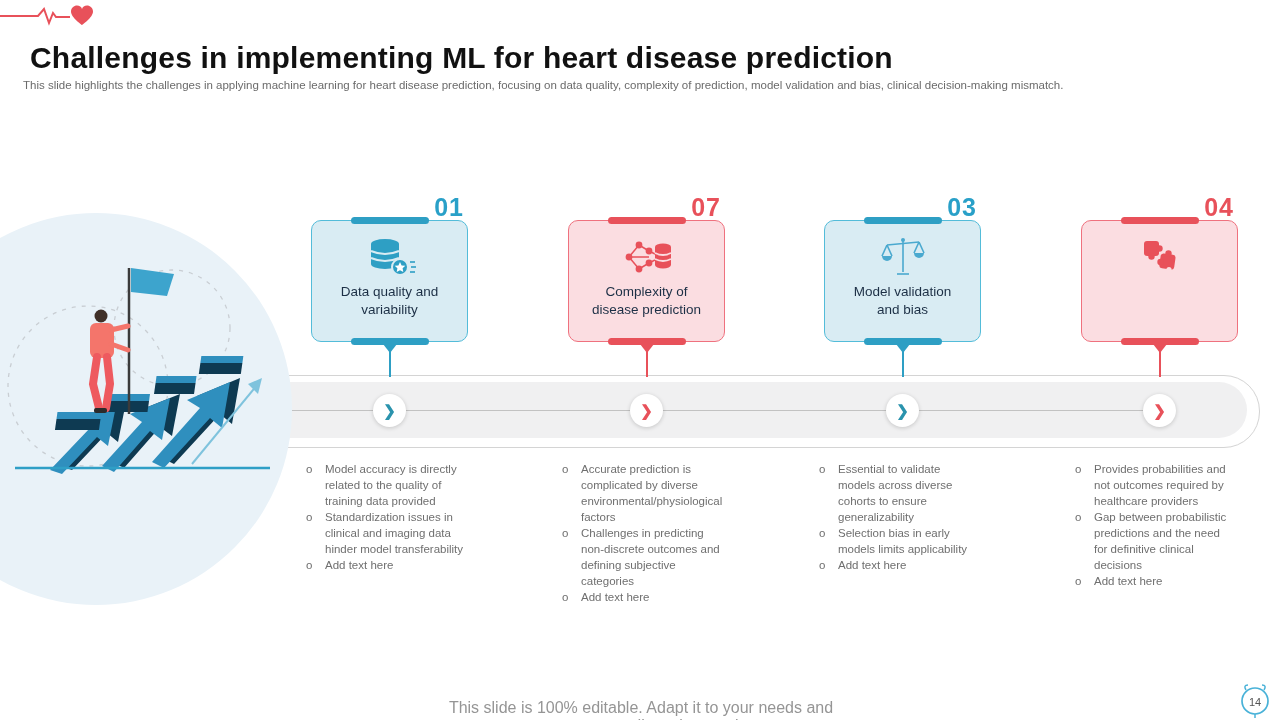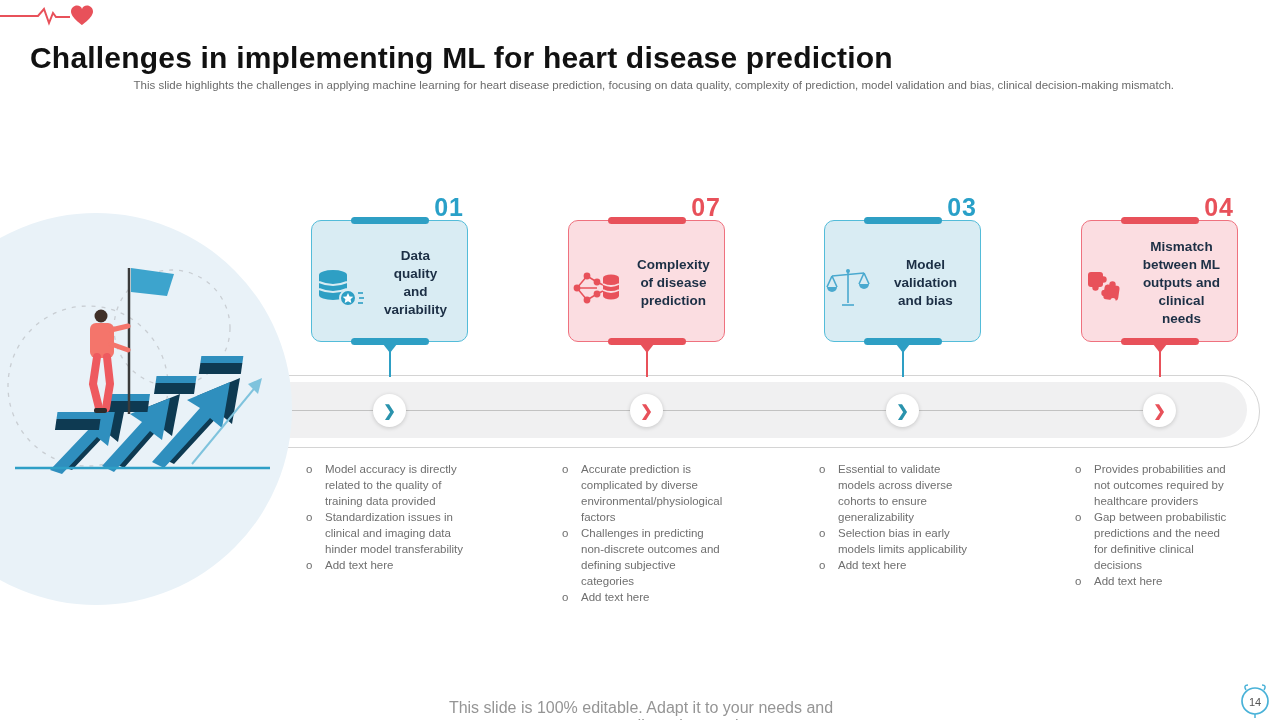"This slide highlights the challenges" .subtitle { left: 34px -> 23px; text-align: right -> none }
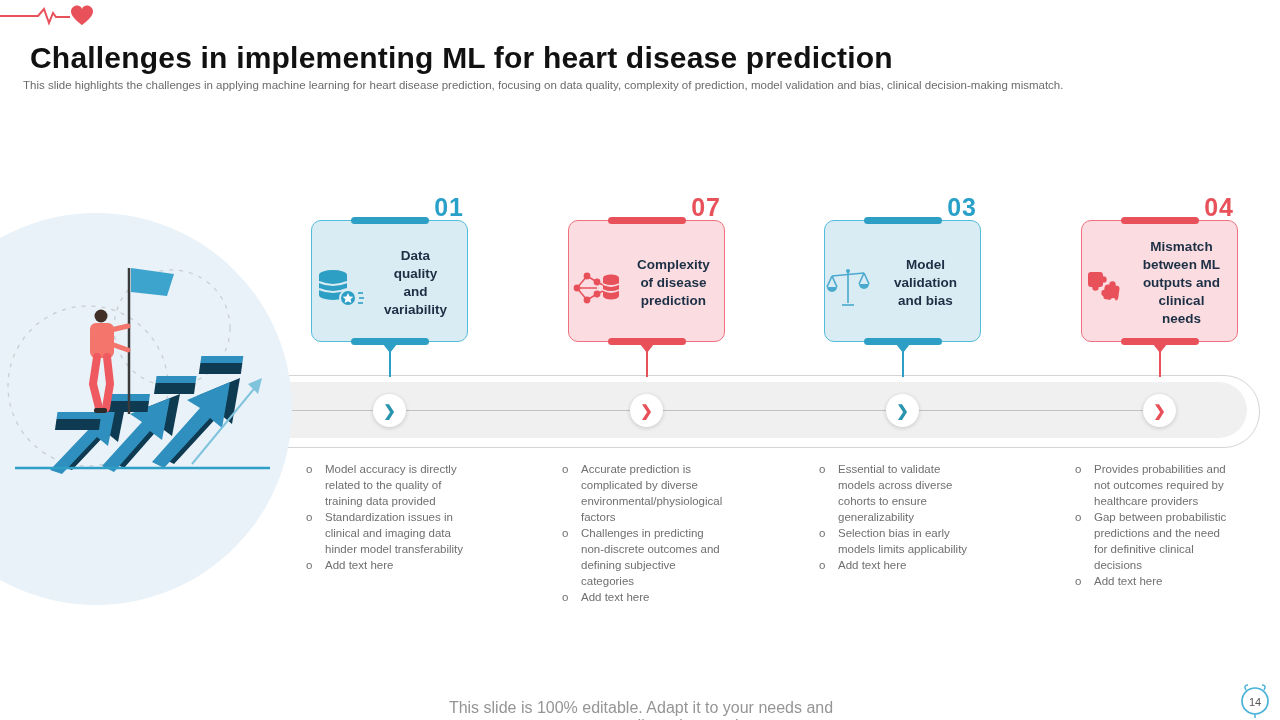"01" .card { flex-direction: none -> column }
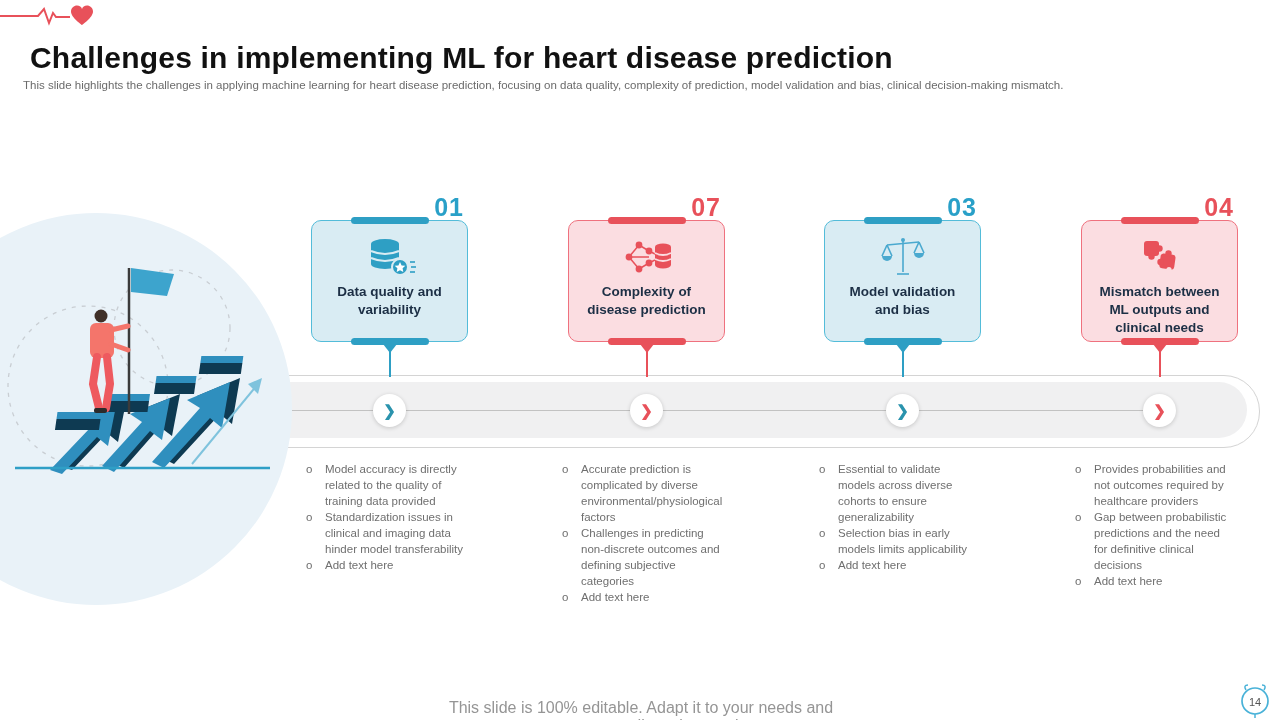"Data quality and variability" .card-title { font-weight: 700 -> 400 }
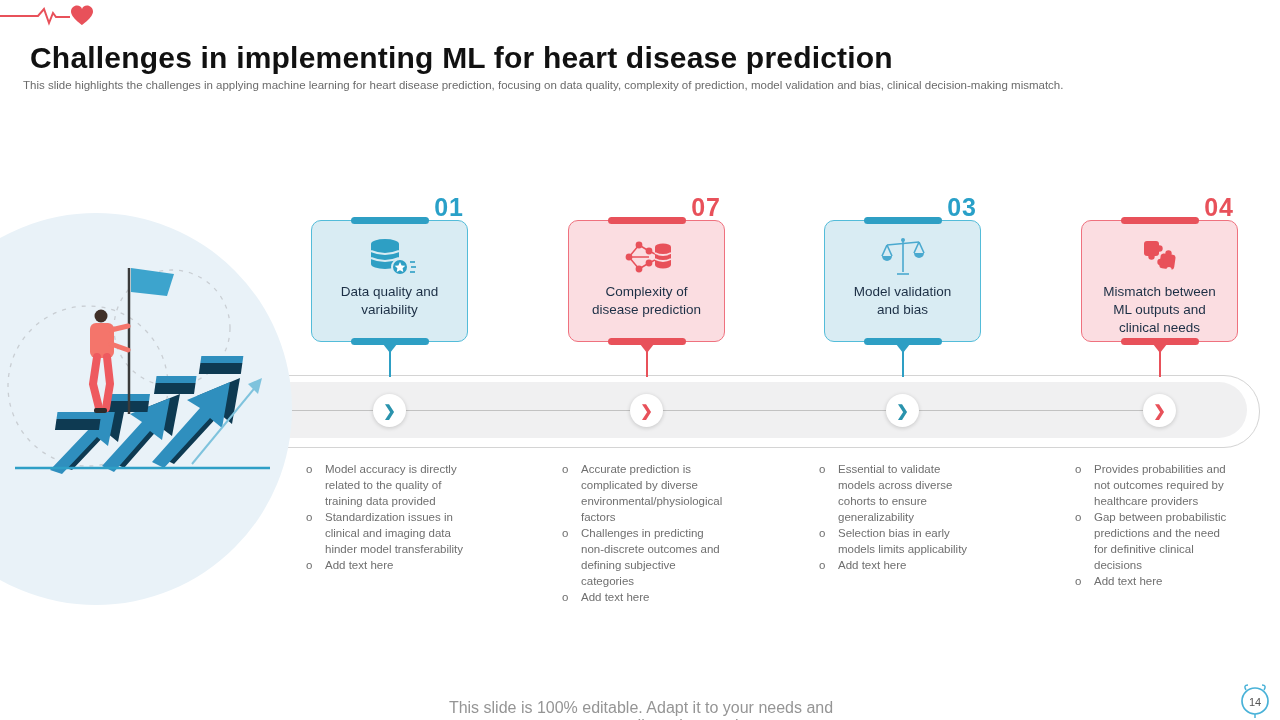"Mismatch between ML outputs and" div.card-title { html: <div>Mismatch between ML outputs and clinical needs</div> -> none }
